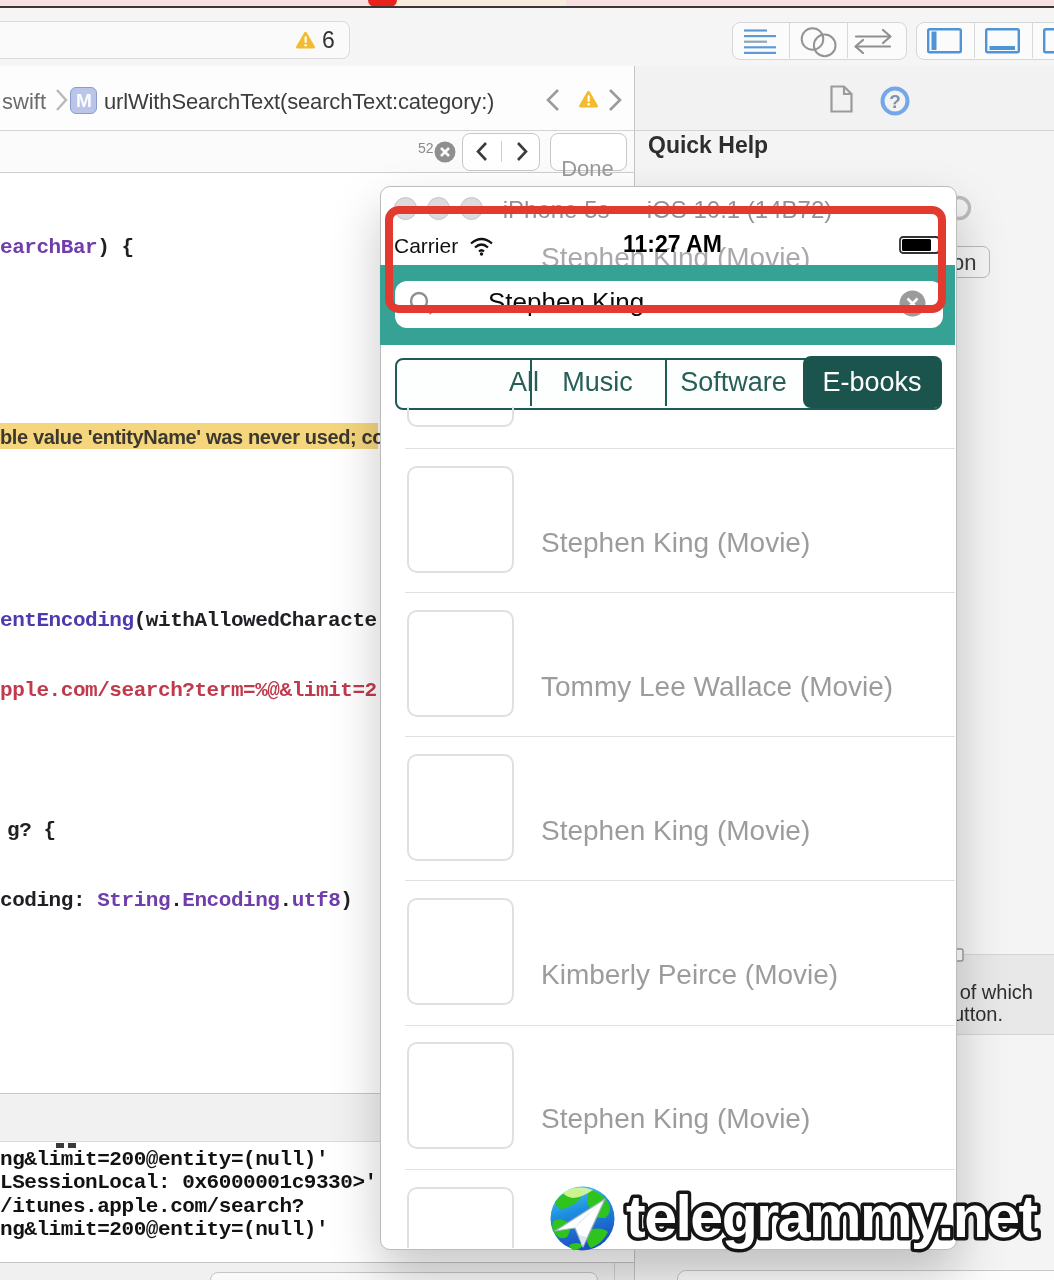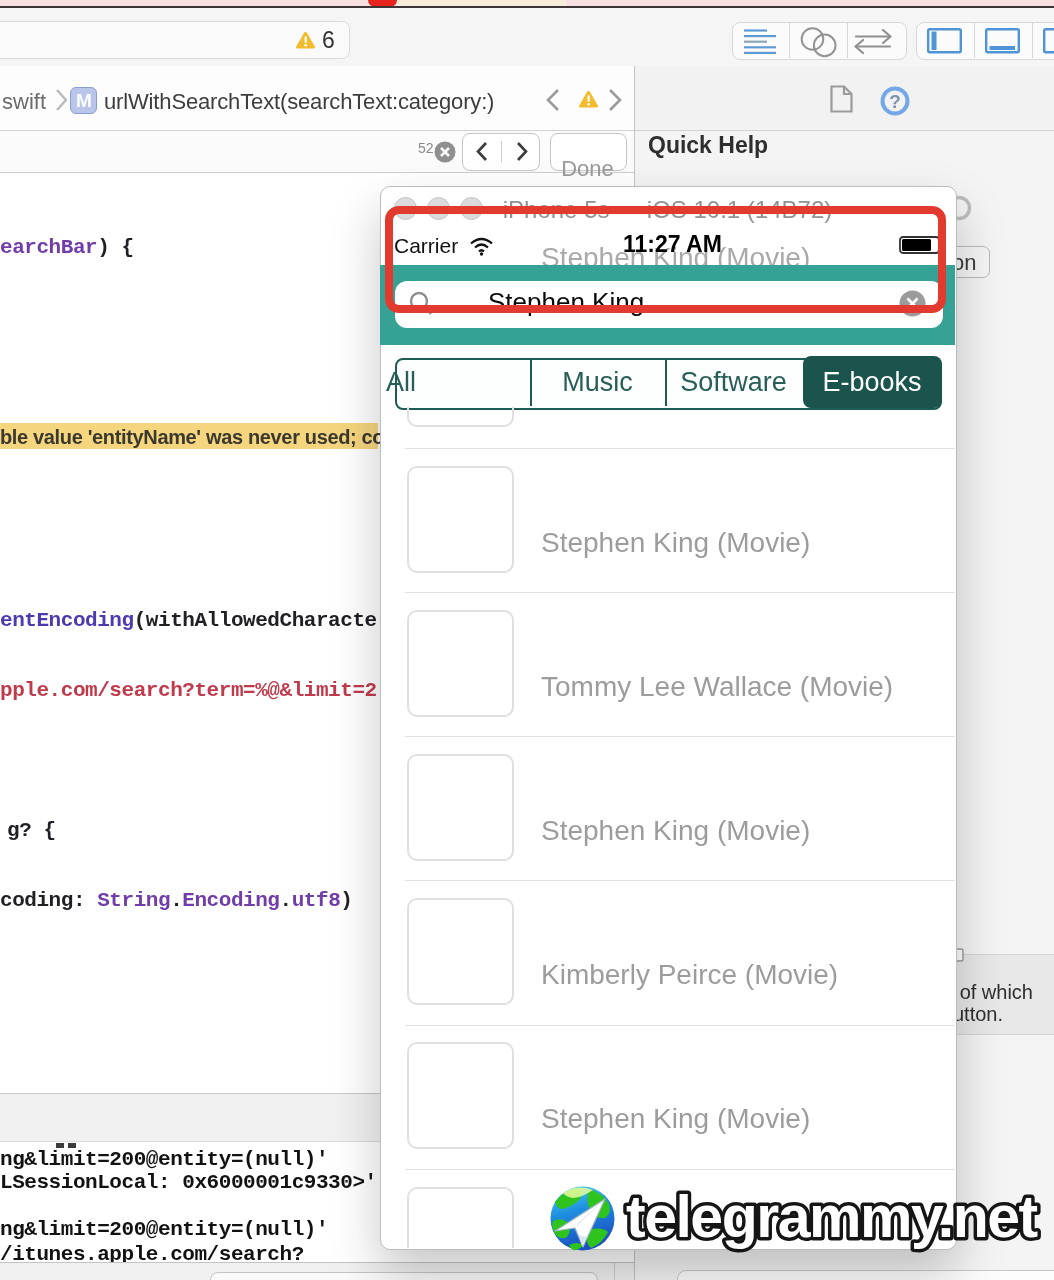"All" div.abs { left: 6px -> 23px; text-align: left -> right }
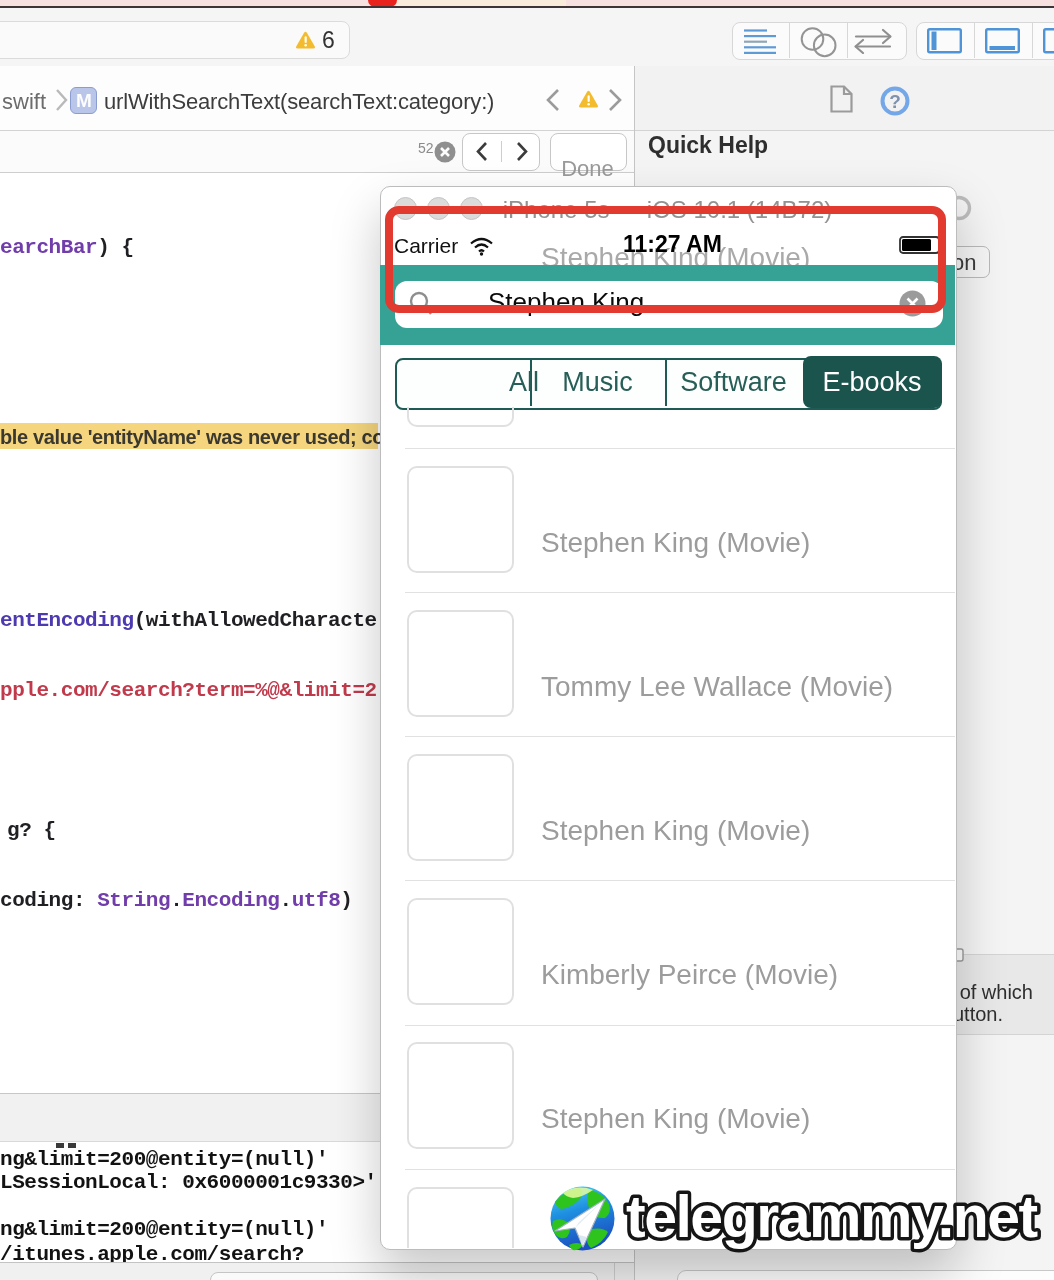"/itunes.apple.com/search?" div.abs { margin-top: 48px -> none }
